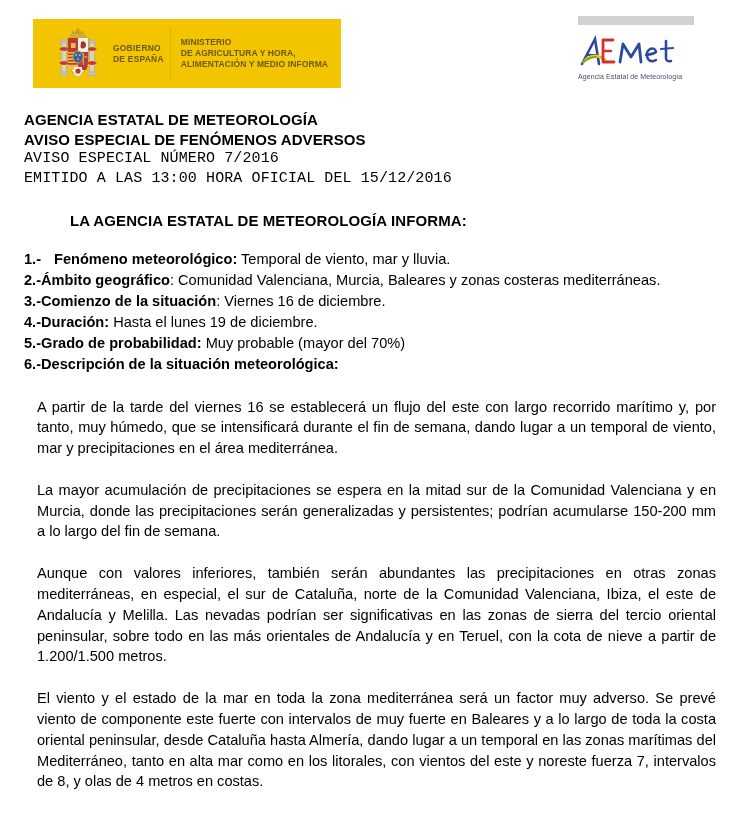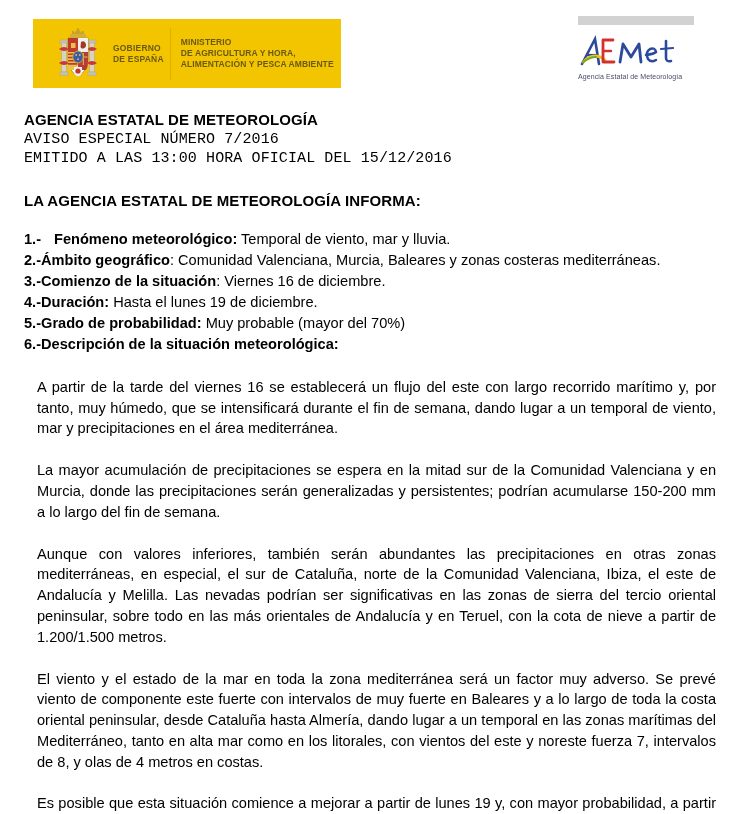"ALIMENTACIÓN Y PESCA AMBIENTE" div { text: PESCA AMBIENTE -> MEDIO INFORMA }
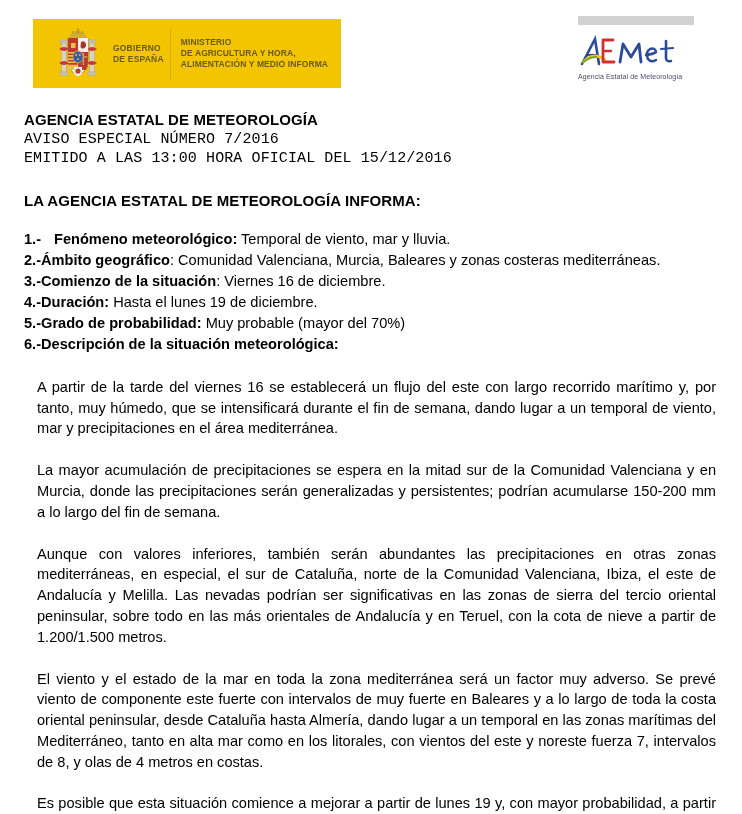"AVISO ESPECIAL DE FENÓMENOS ADVERSOS" div.title-bold { html: none -> <div>AVISO ESPECIAL DE FENÓMENOS ADVERSOS</div> }
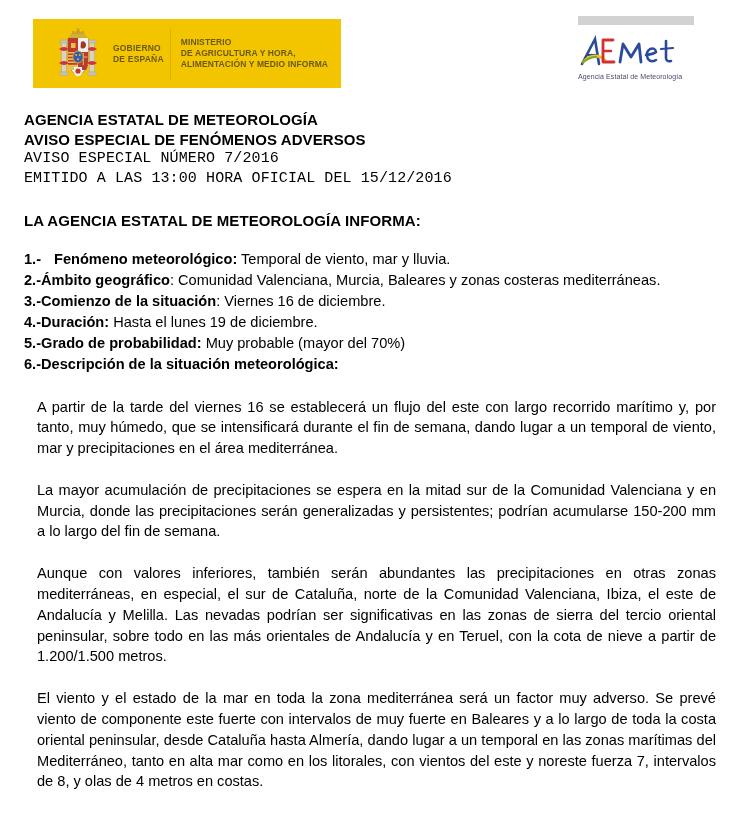"LA AGENCIA ESTATAL DE METEOROLOGÍA" .informa { margin-left: none -> 46px }
